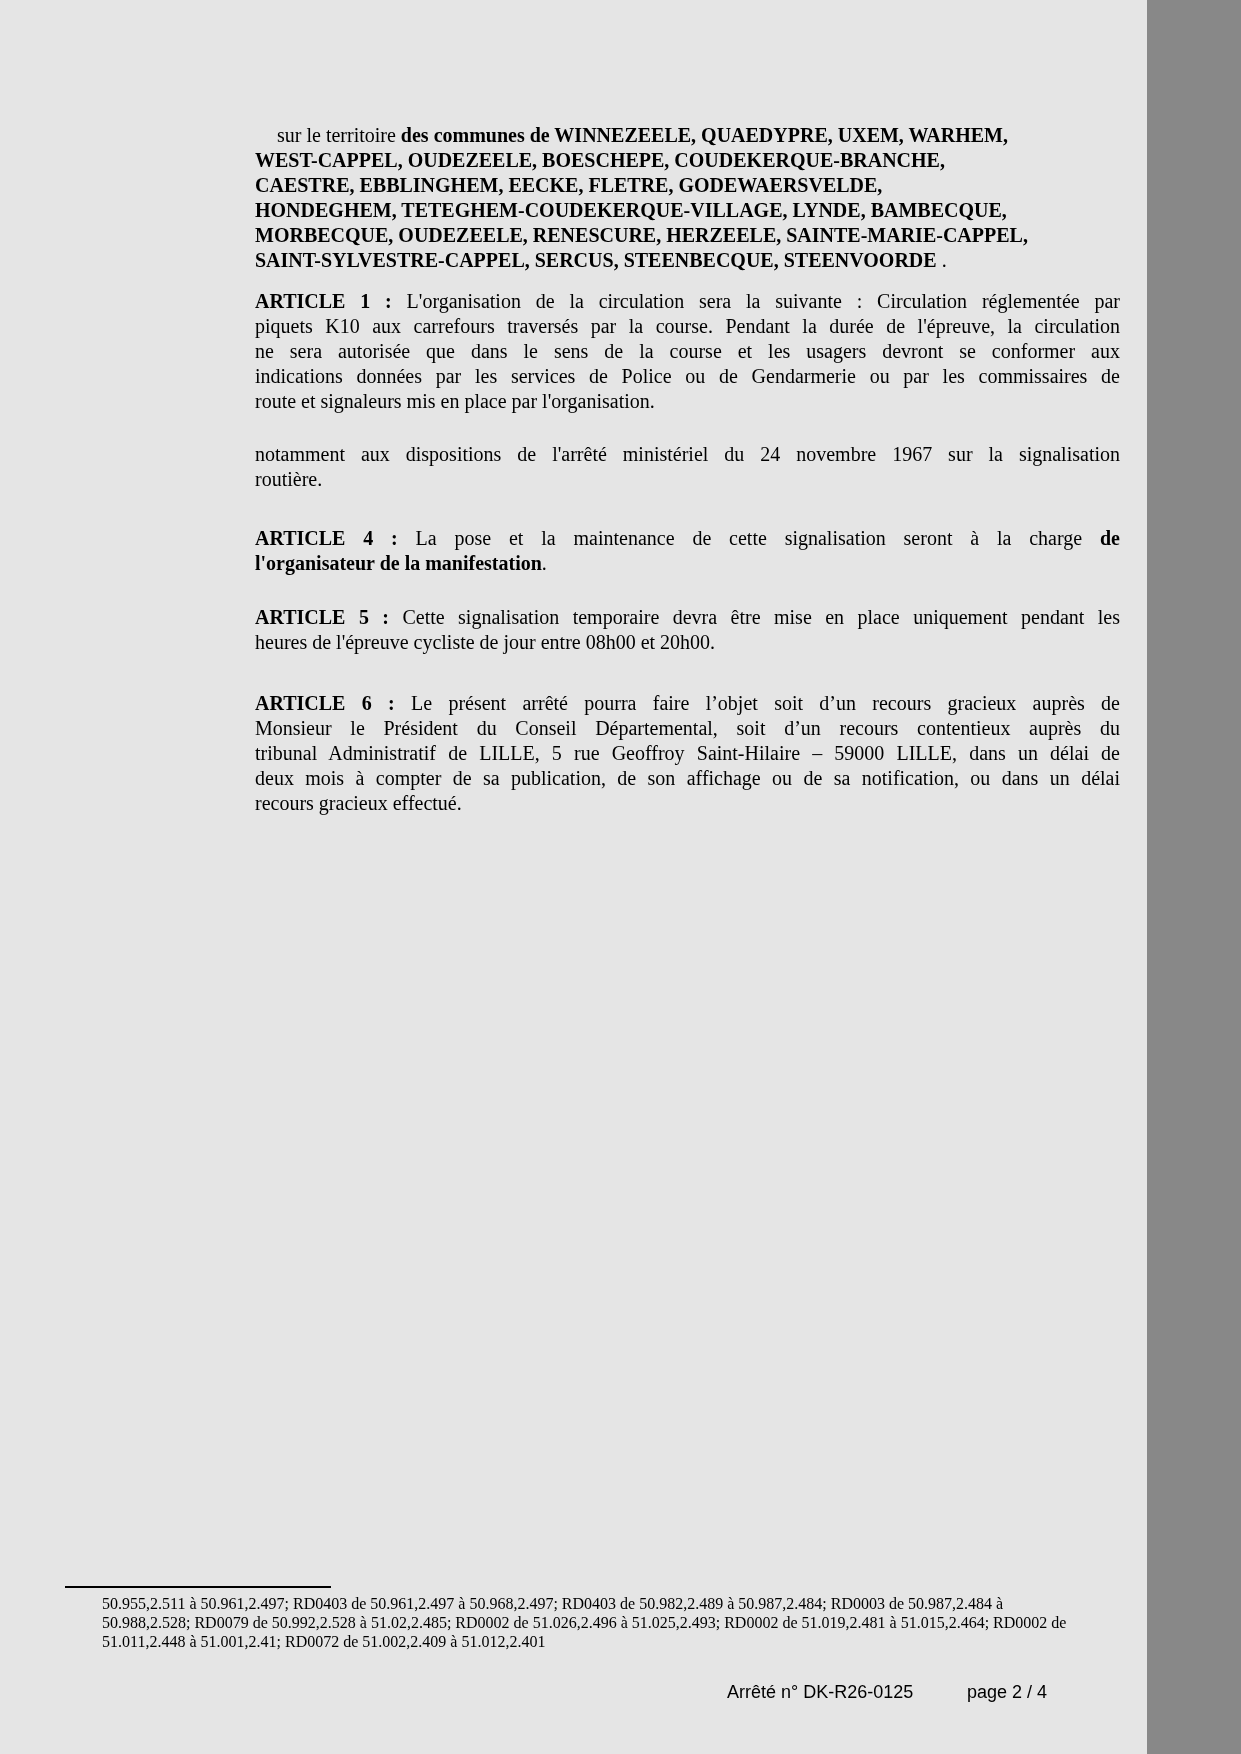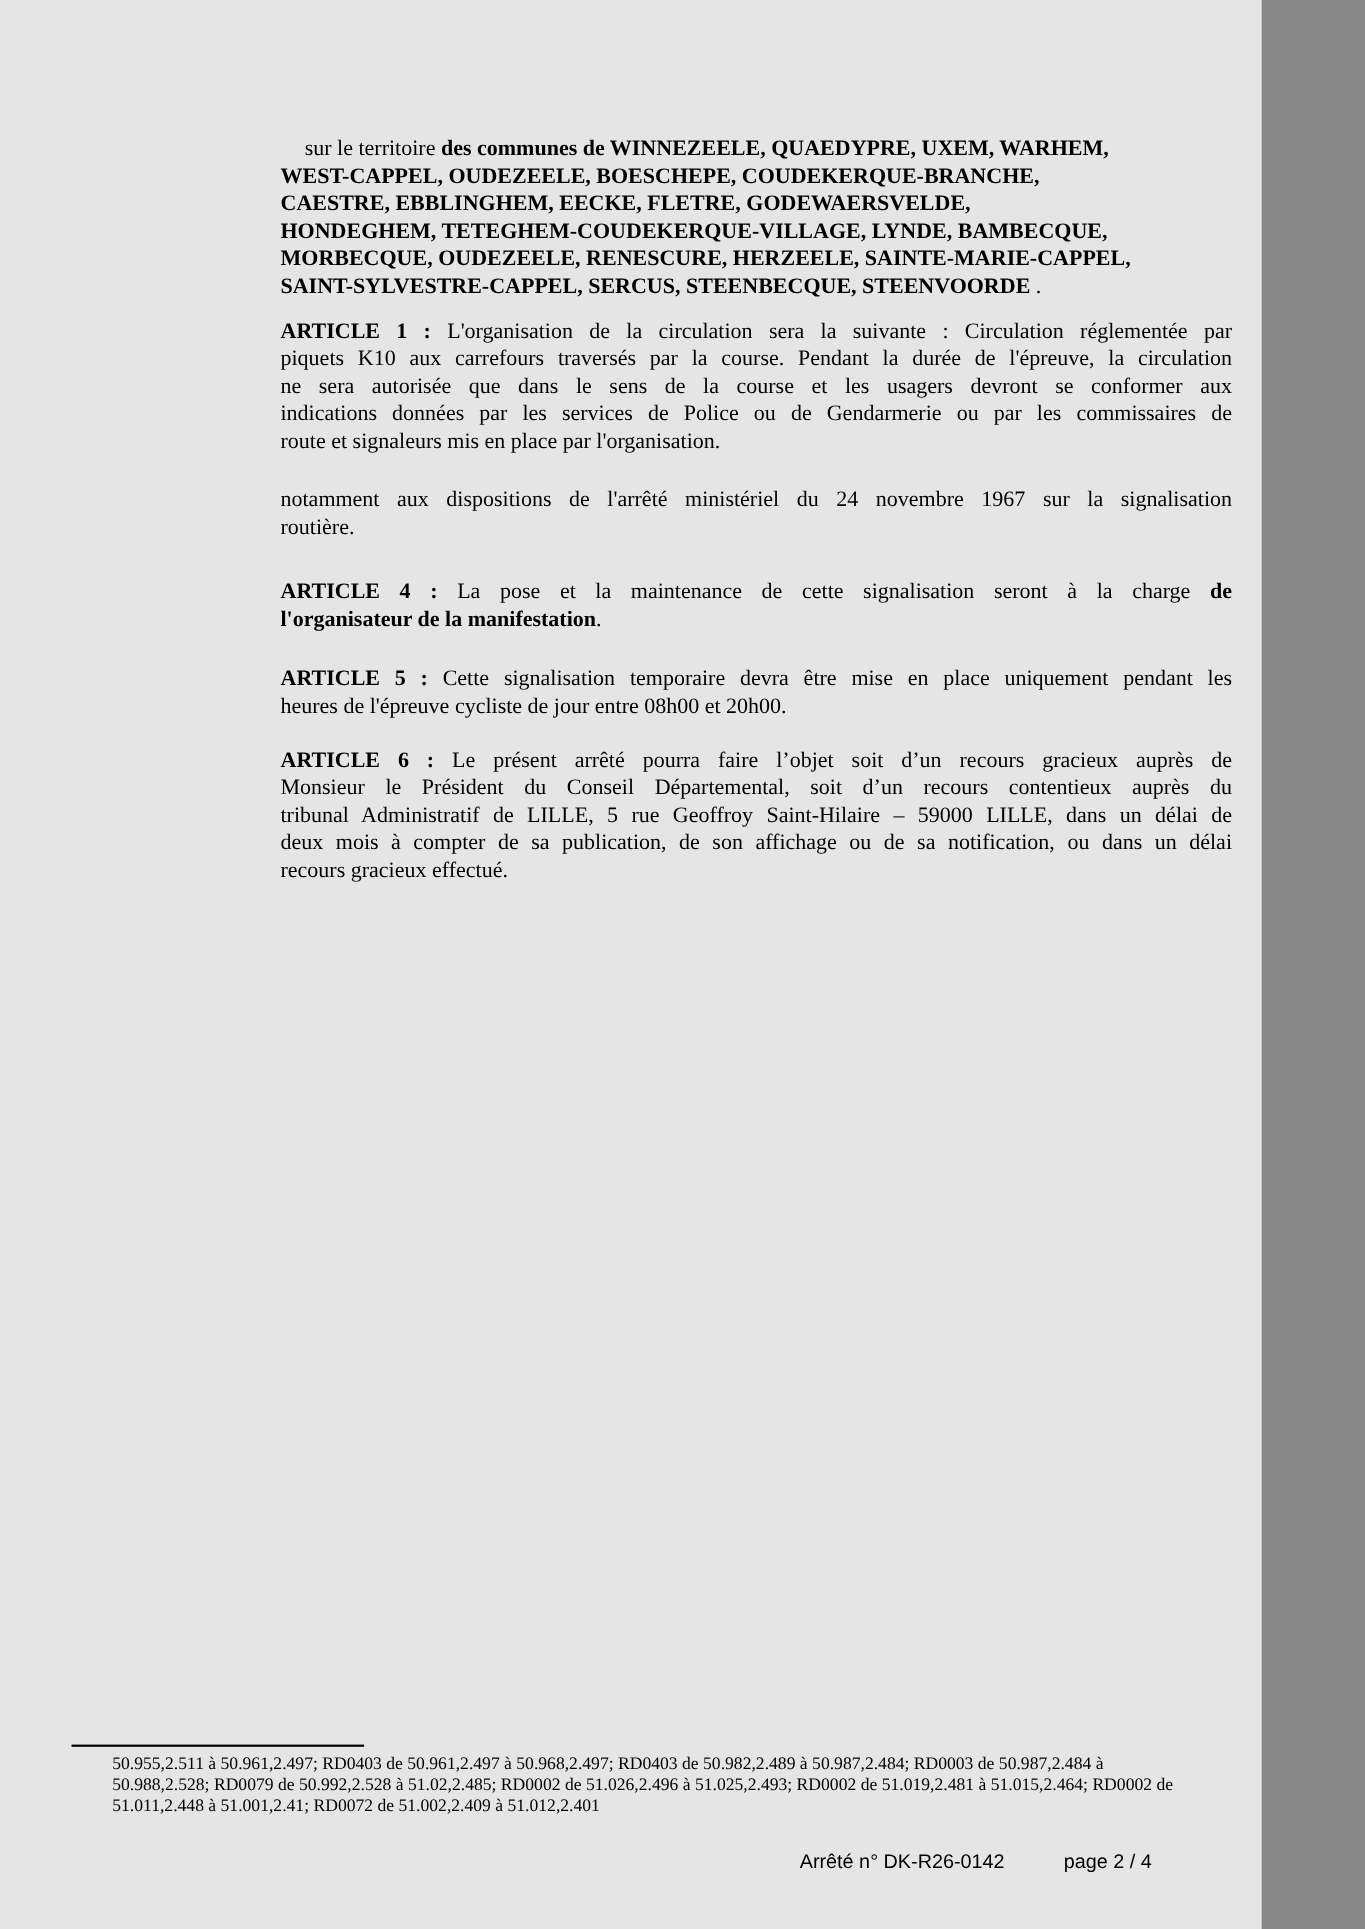"ARTICLE 5 : Cette signalisation" p.para { margin-bottom: 24px -> 36px }
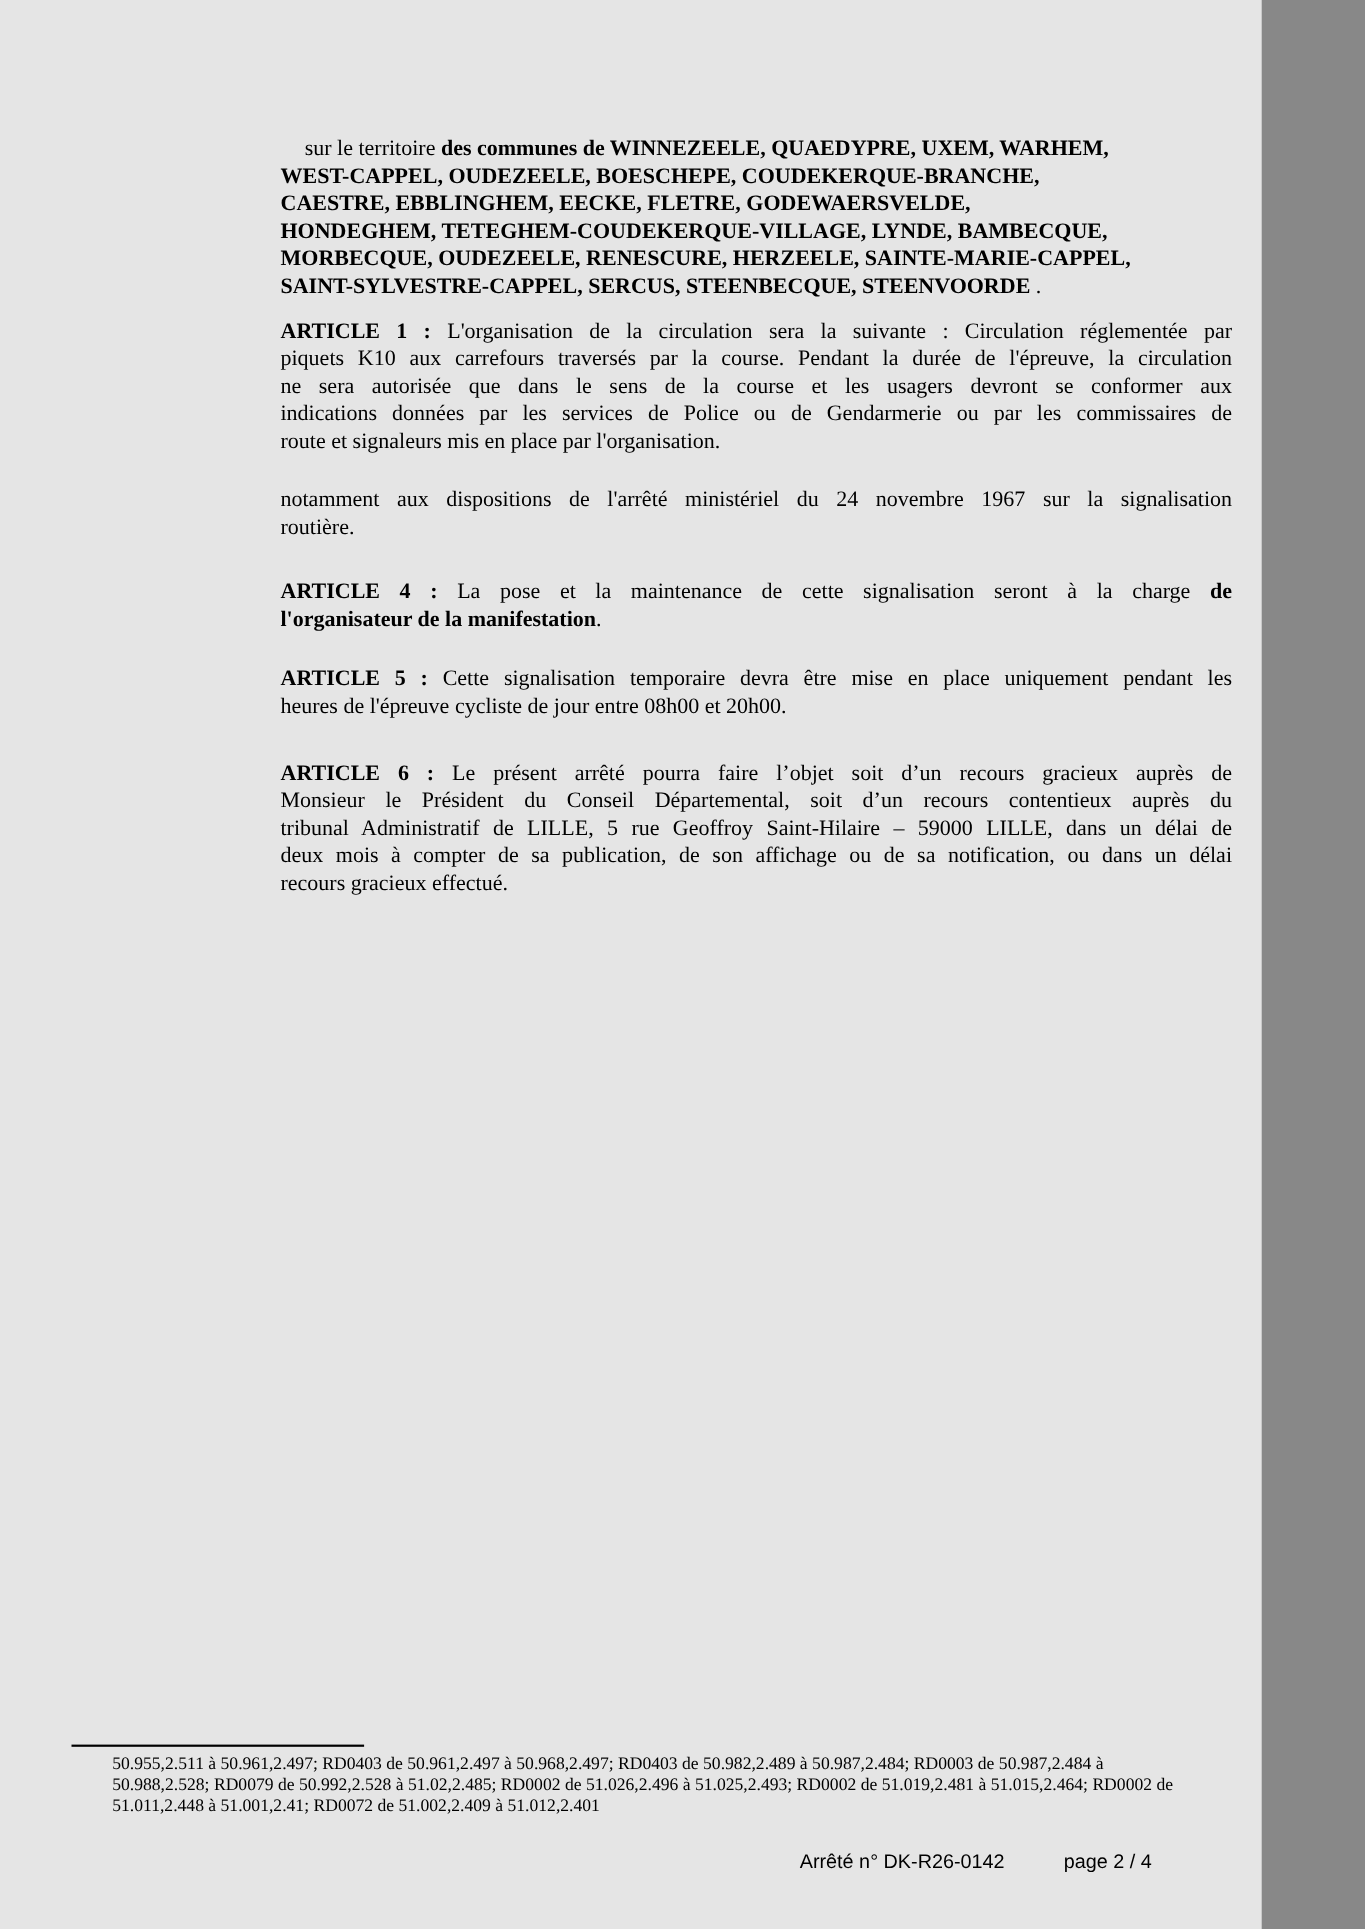"Arrêté n° DK-R26-0142" span.footer-arrete { text: DK-R26-0142 -> DK-R26-0125 }
